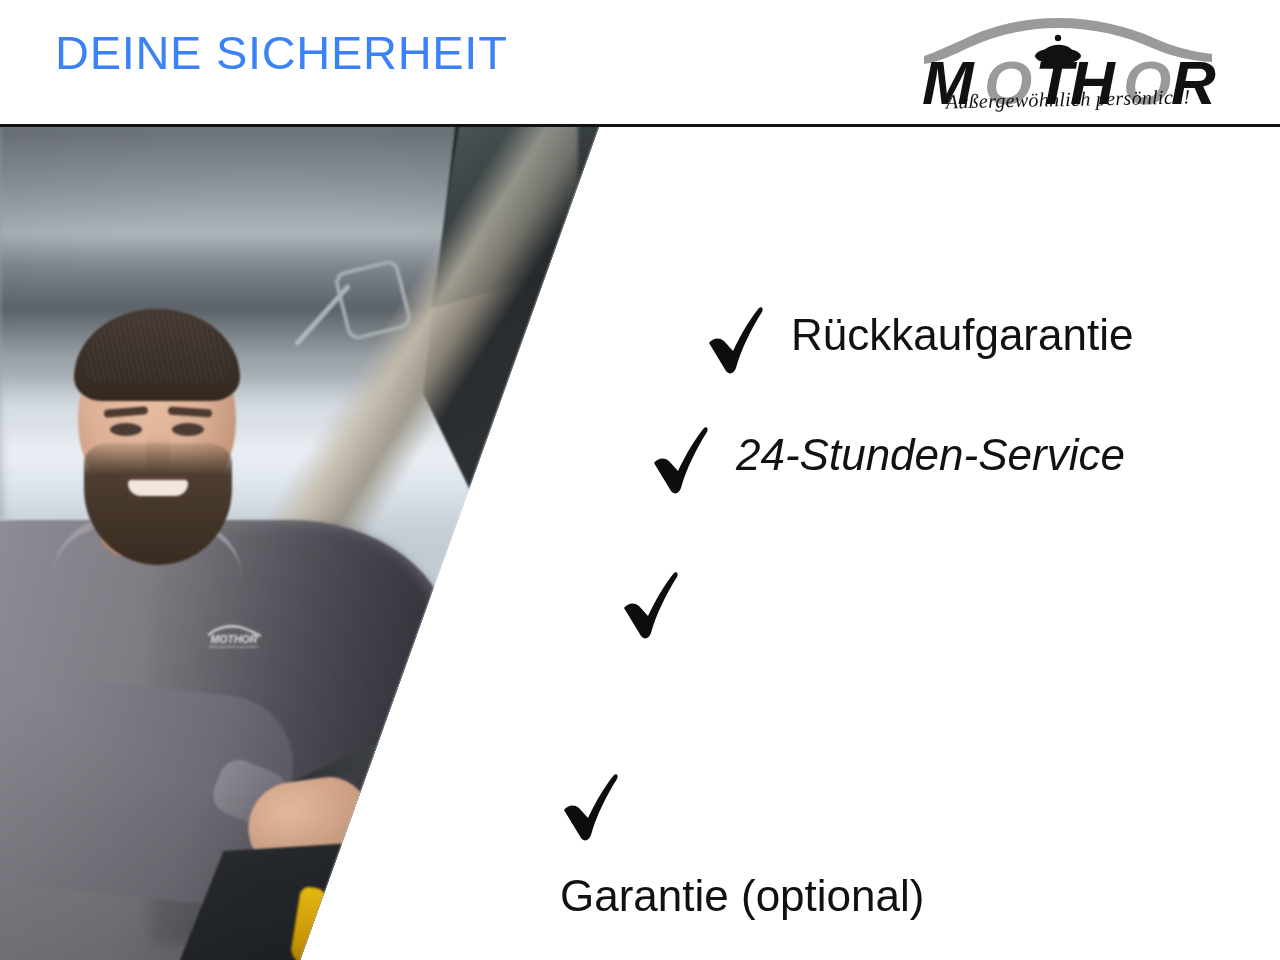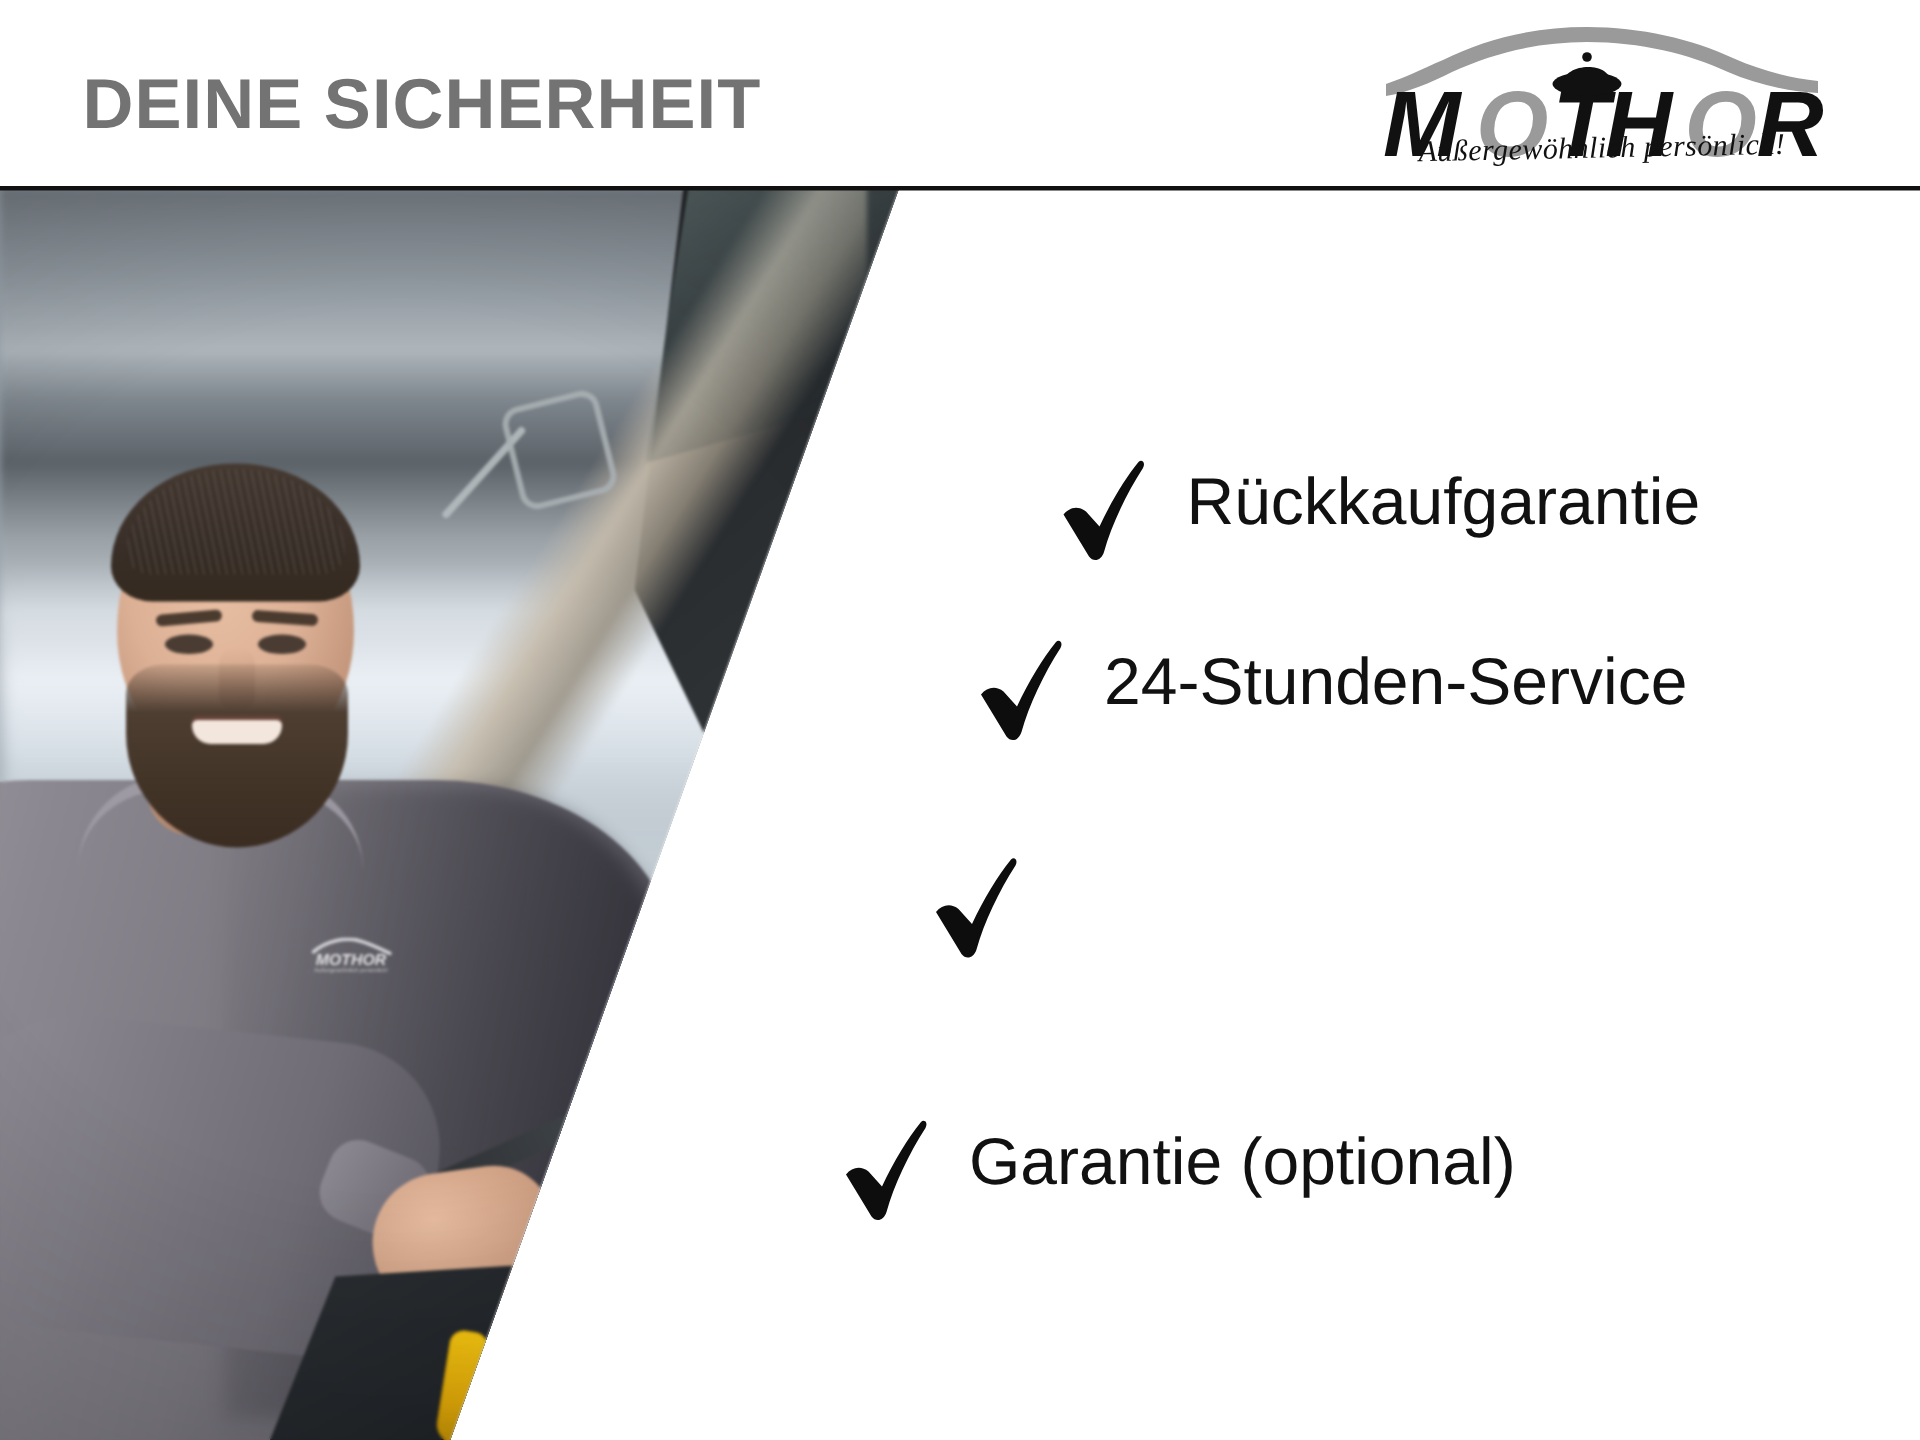"DEINE SICHERHEIT" .page-title { color: #737373 -> #3b82f6; font-weight: 700 -> 400; top: 45px -> 29px }
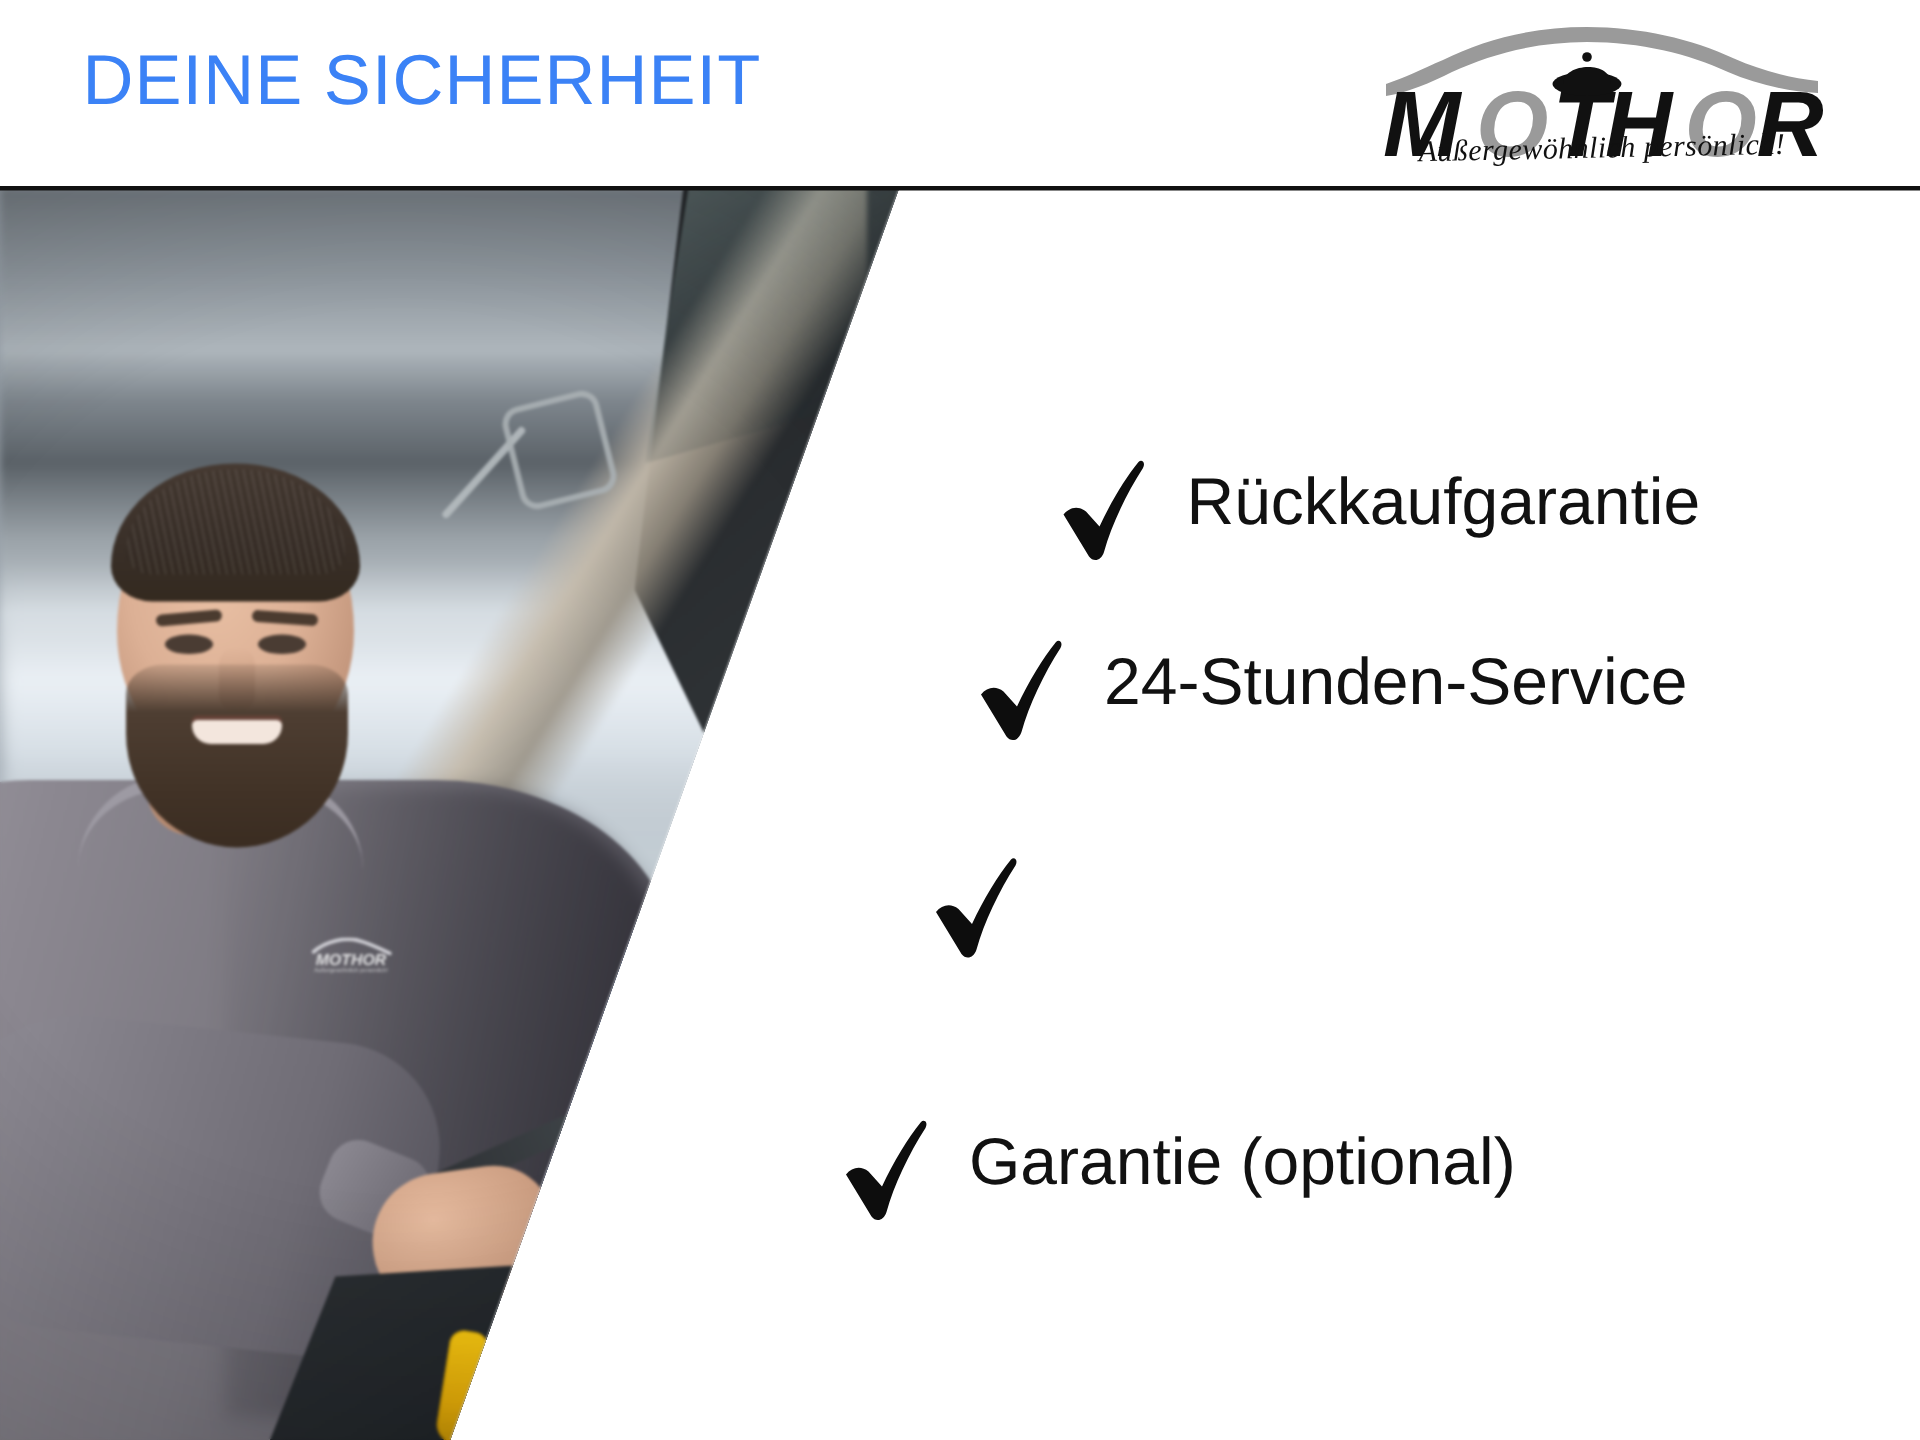"24-Stunden-Service" .b2 { font-style: none -> italic }
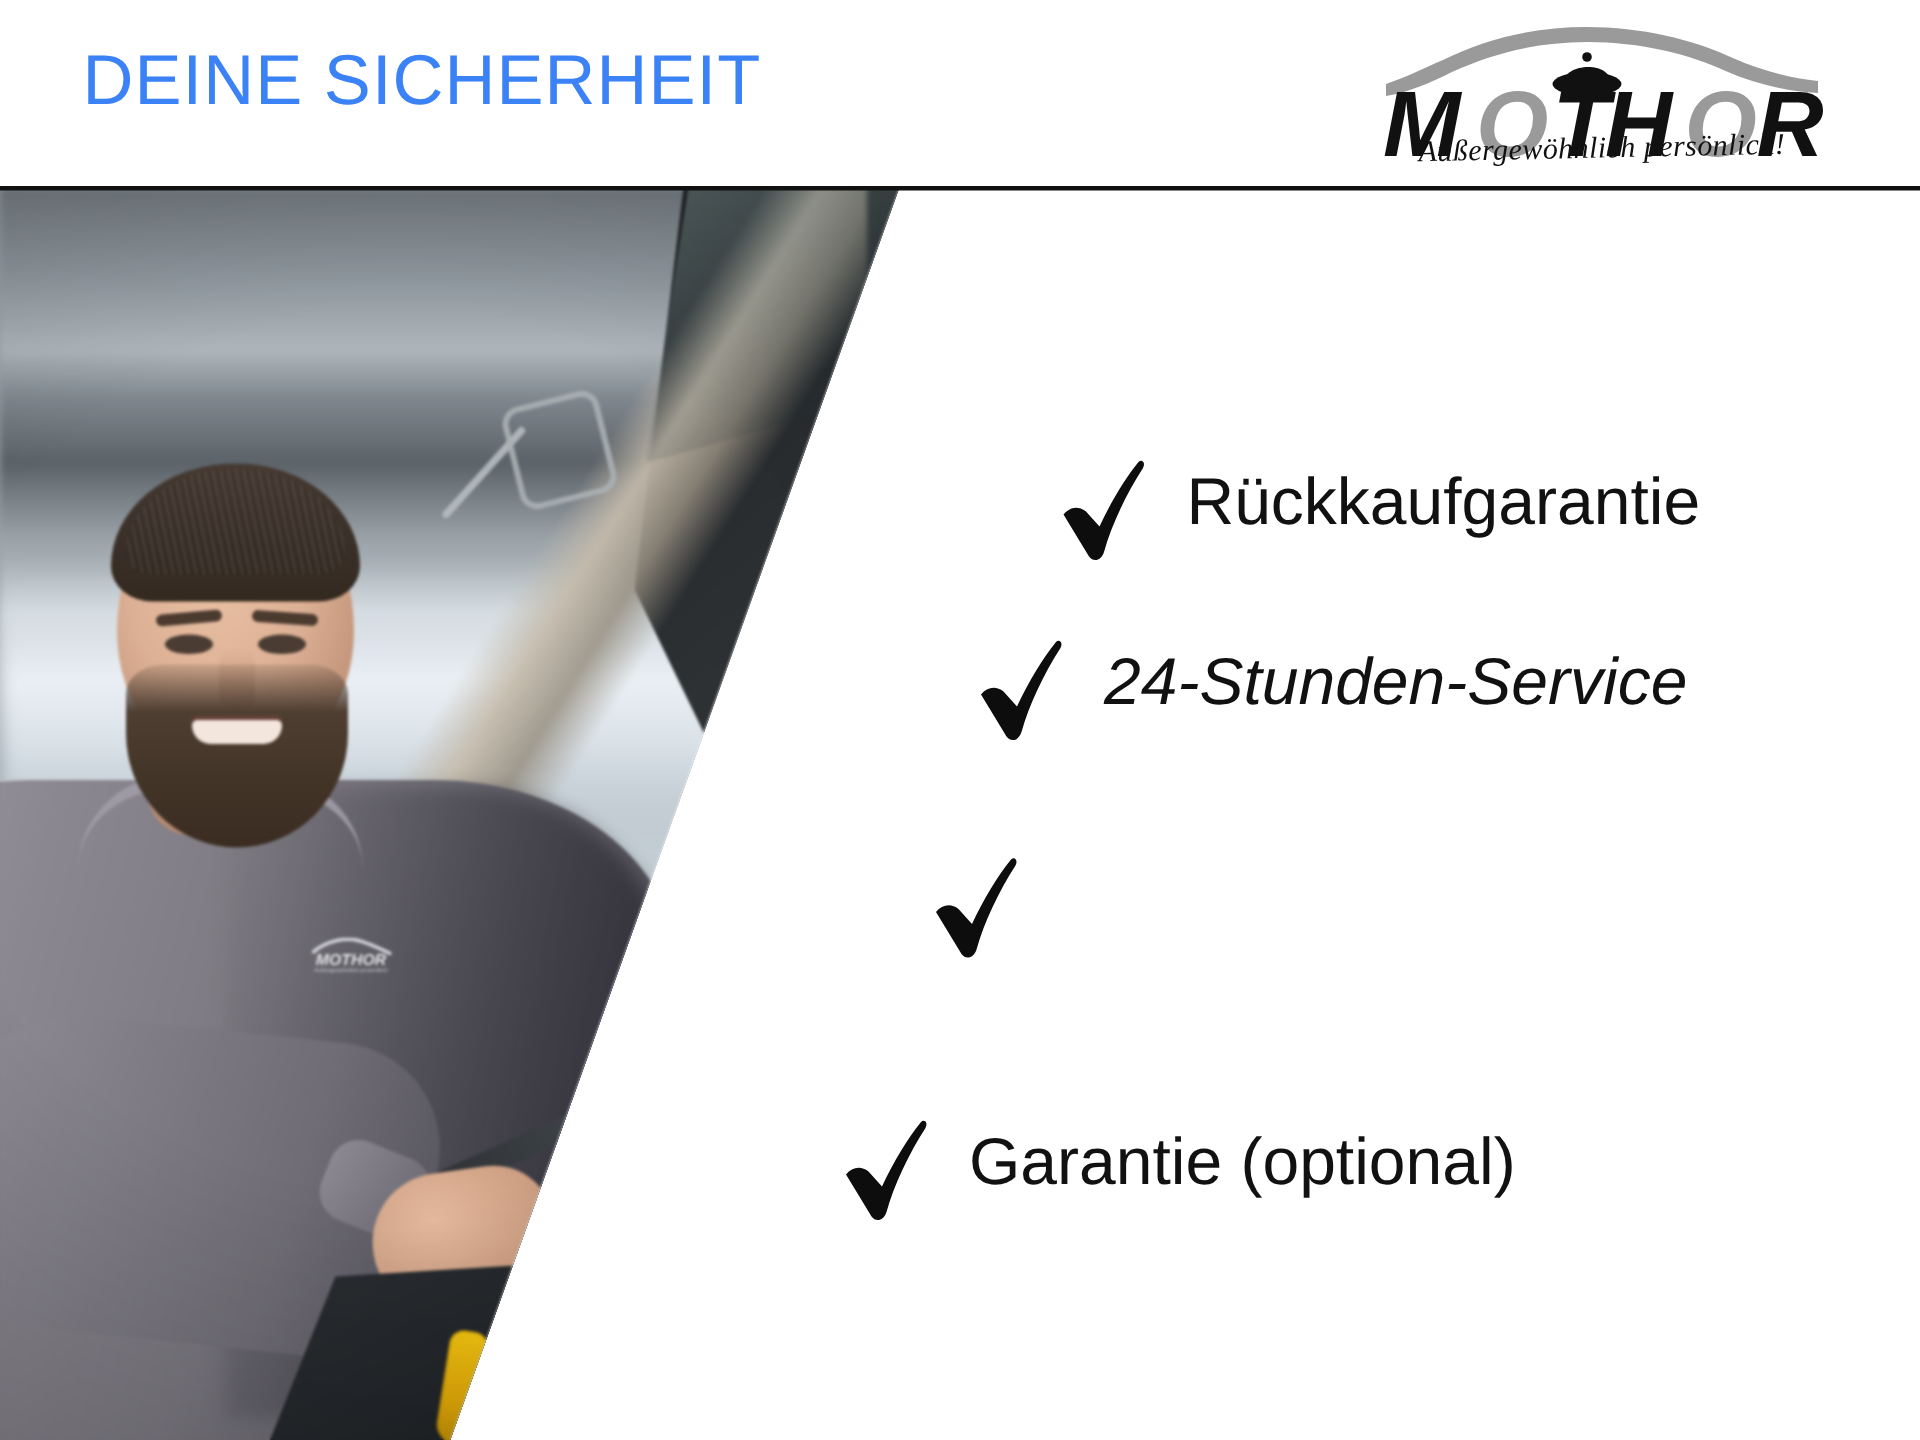"Garantie (optional)" .b4 { flex-direction: none -> column; top: 620px -> 647px }
